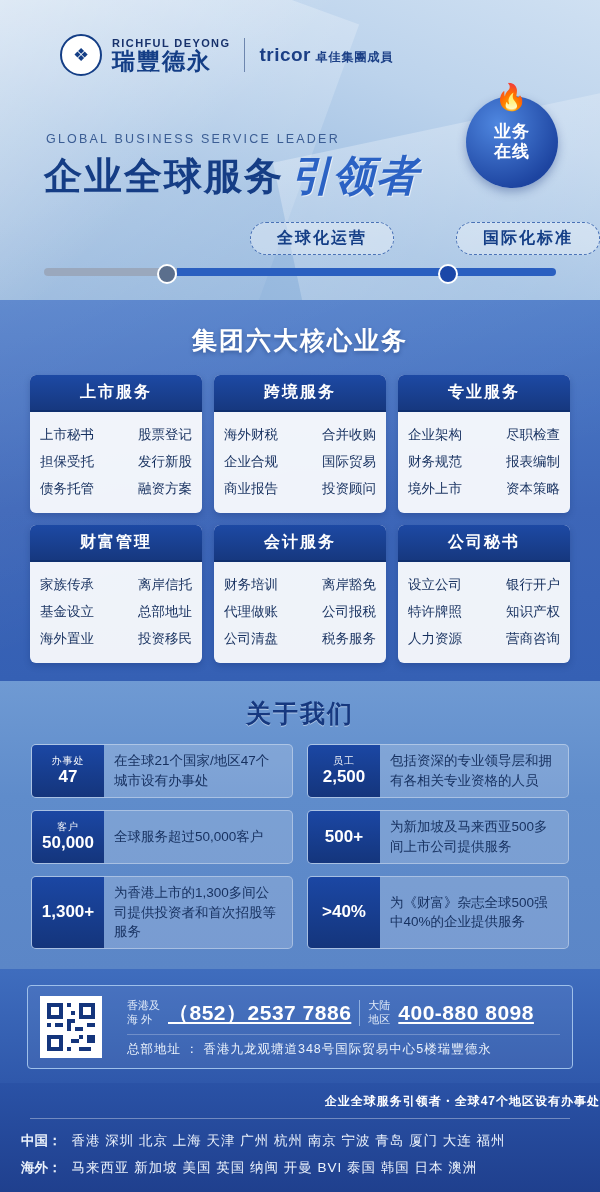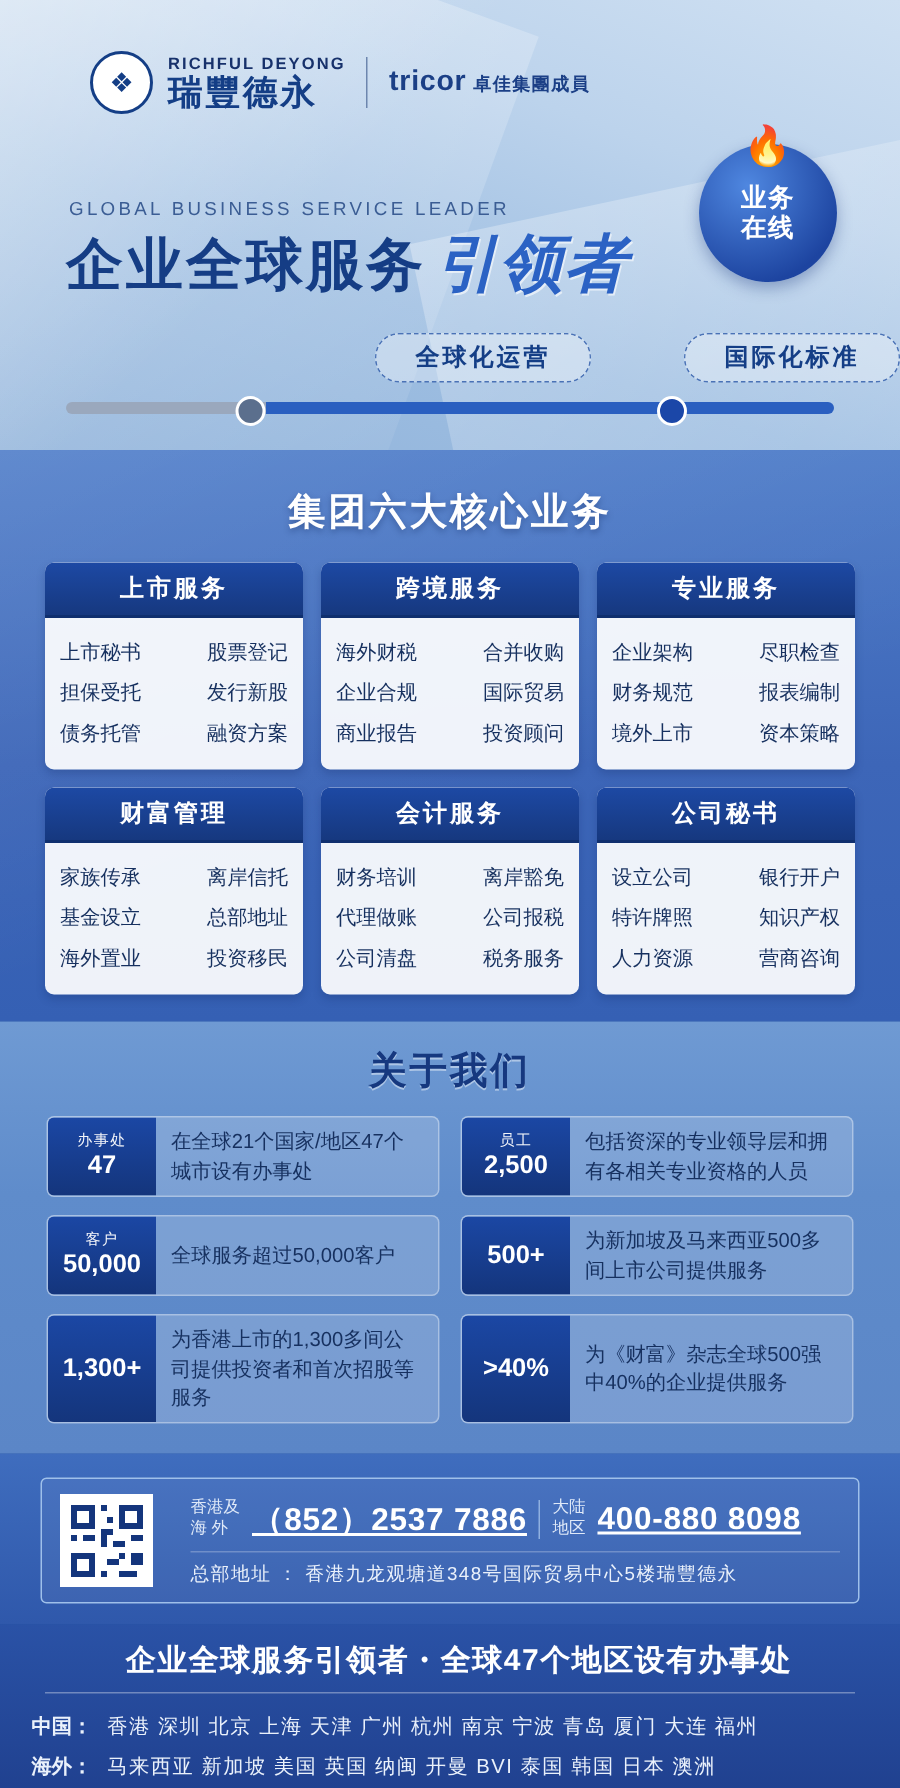"企业全球服务引领者・全球47个地区设有办事处" .f-title { font-size: 20px -> 12px; text-align: center -> right }
